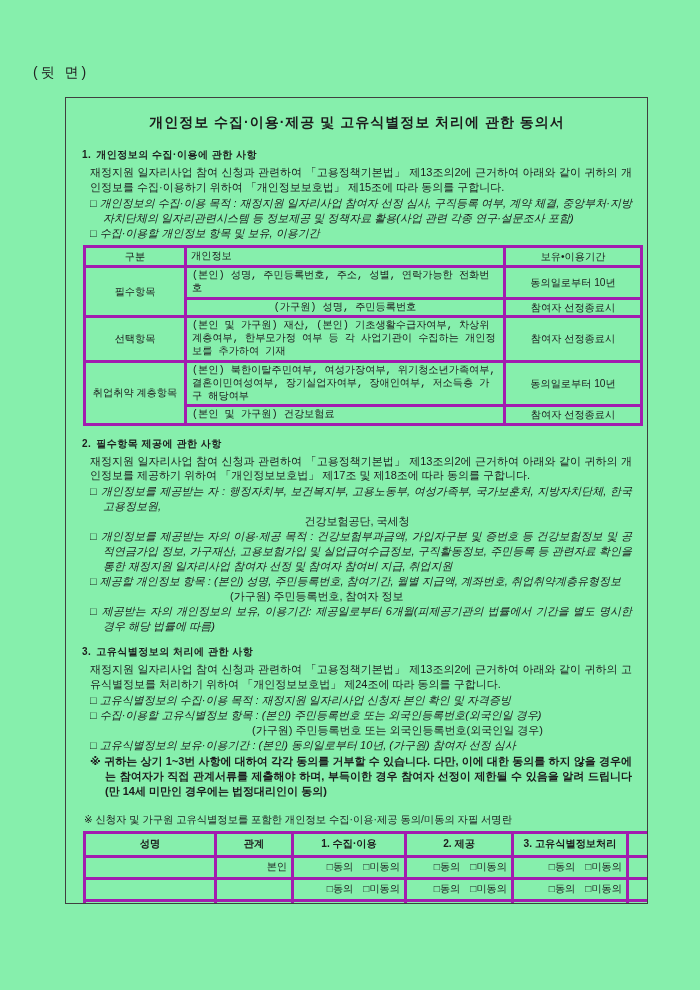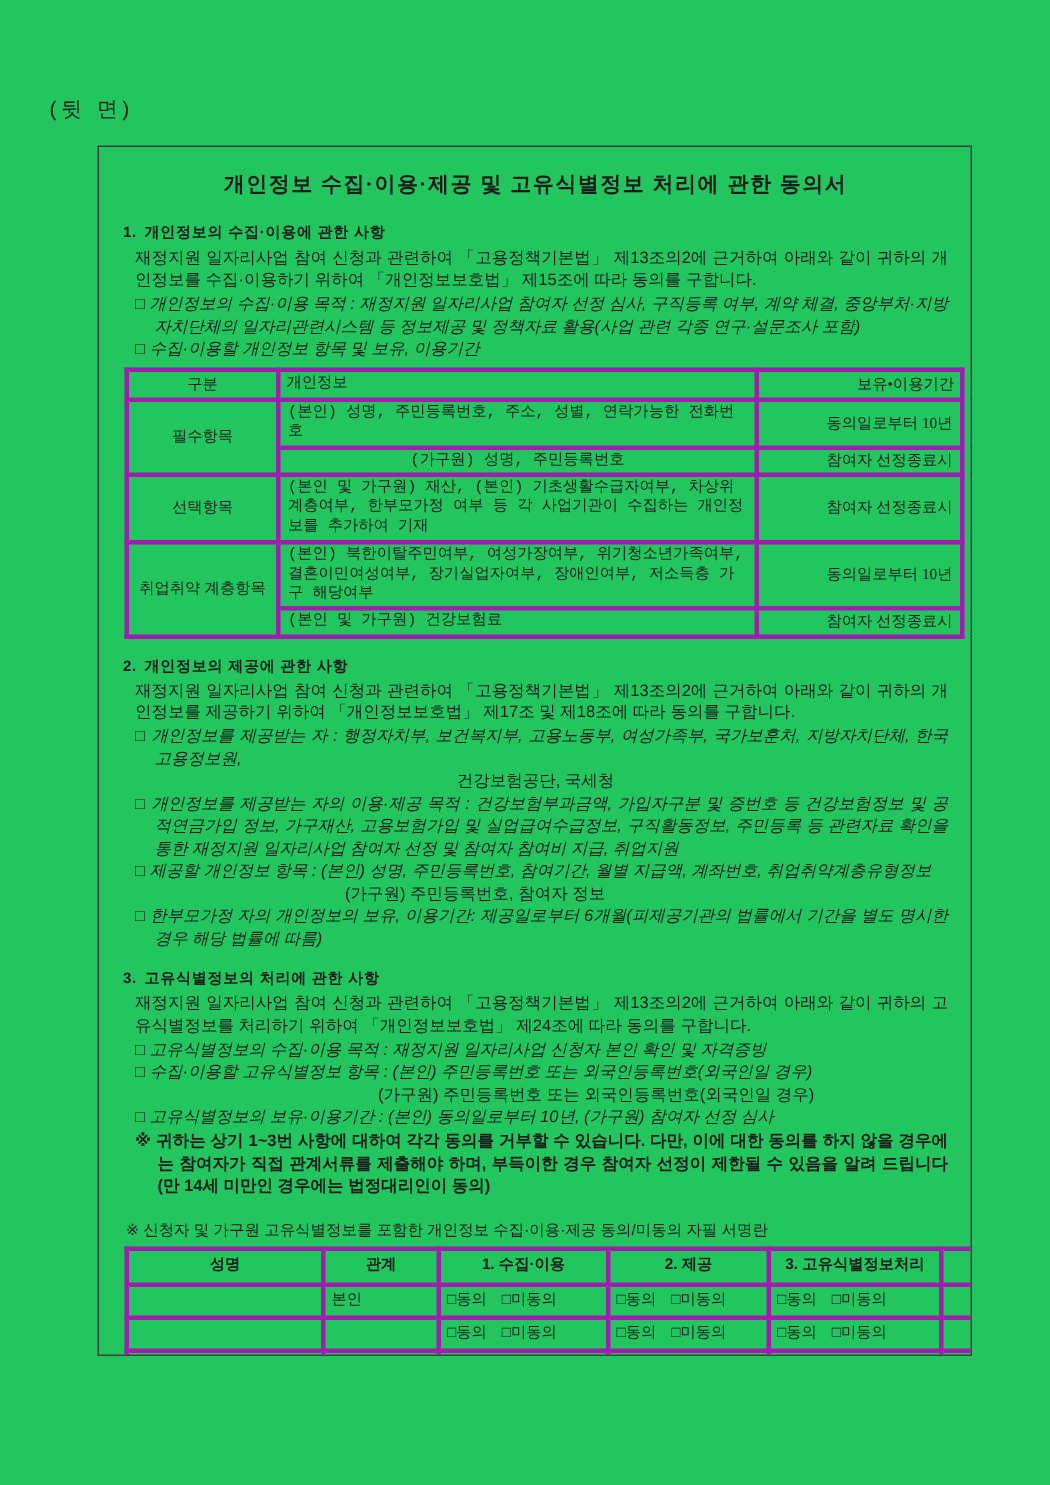"(뒷 면)" .page { background: #22c55e -> #86efac }
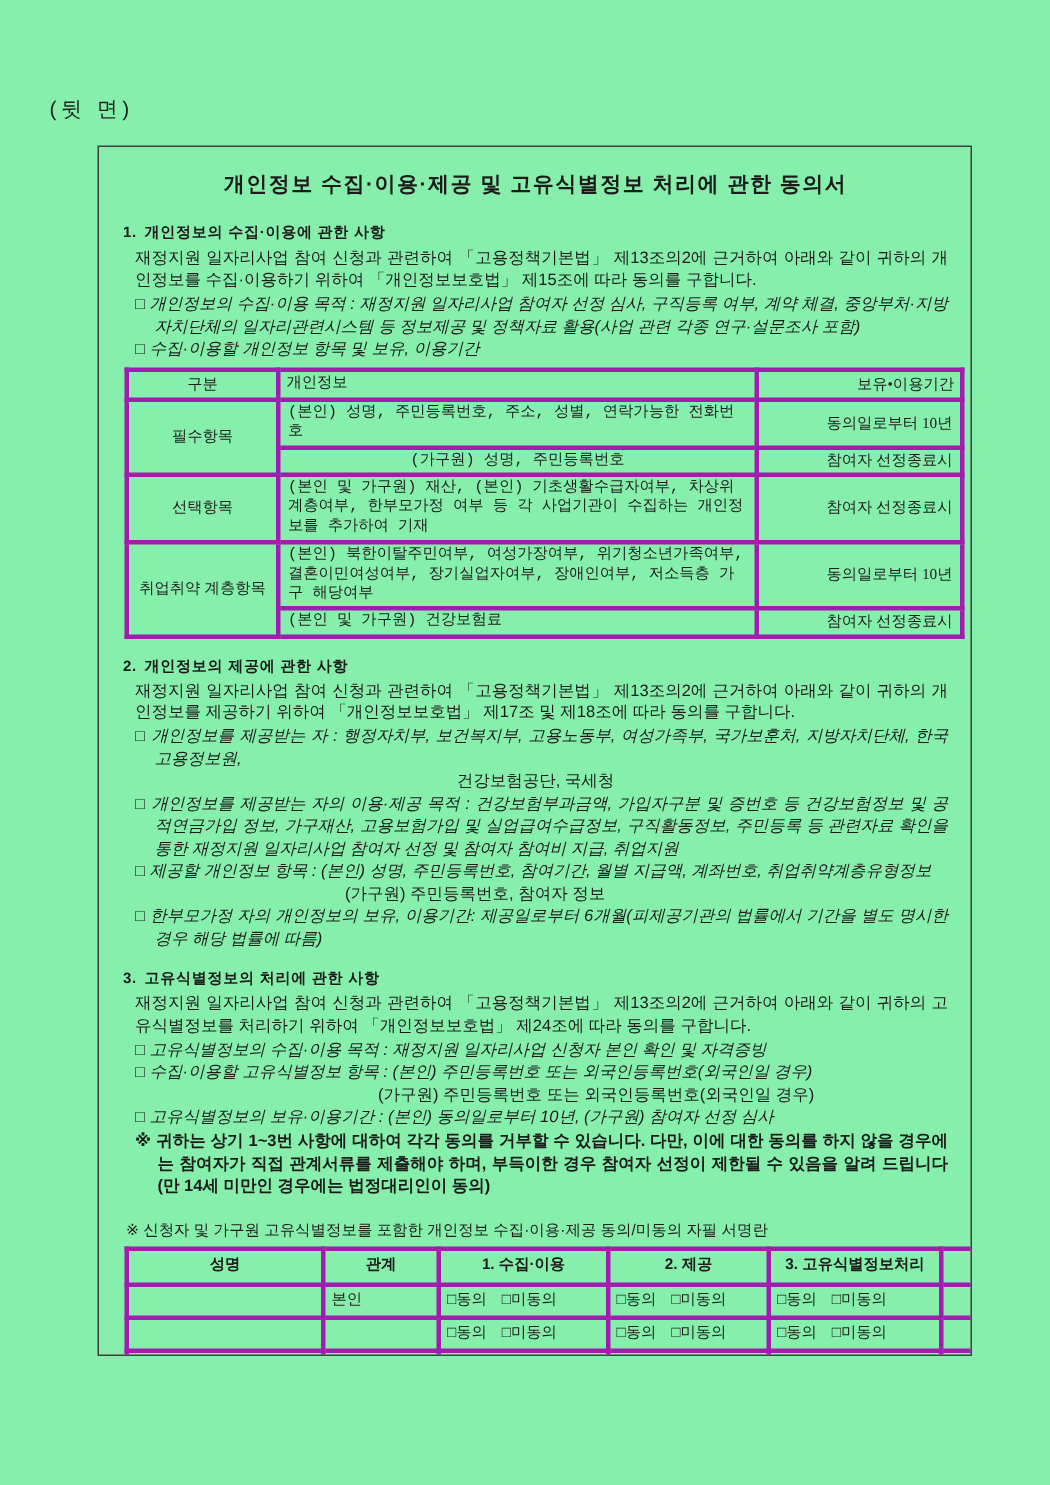"보유•이용기간" .t1-period { font-family: Liberation Serif, serif -> none; text-align: right -> center }
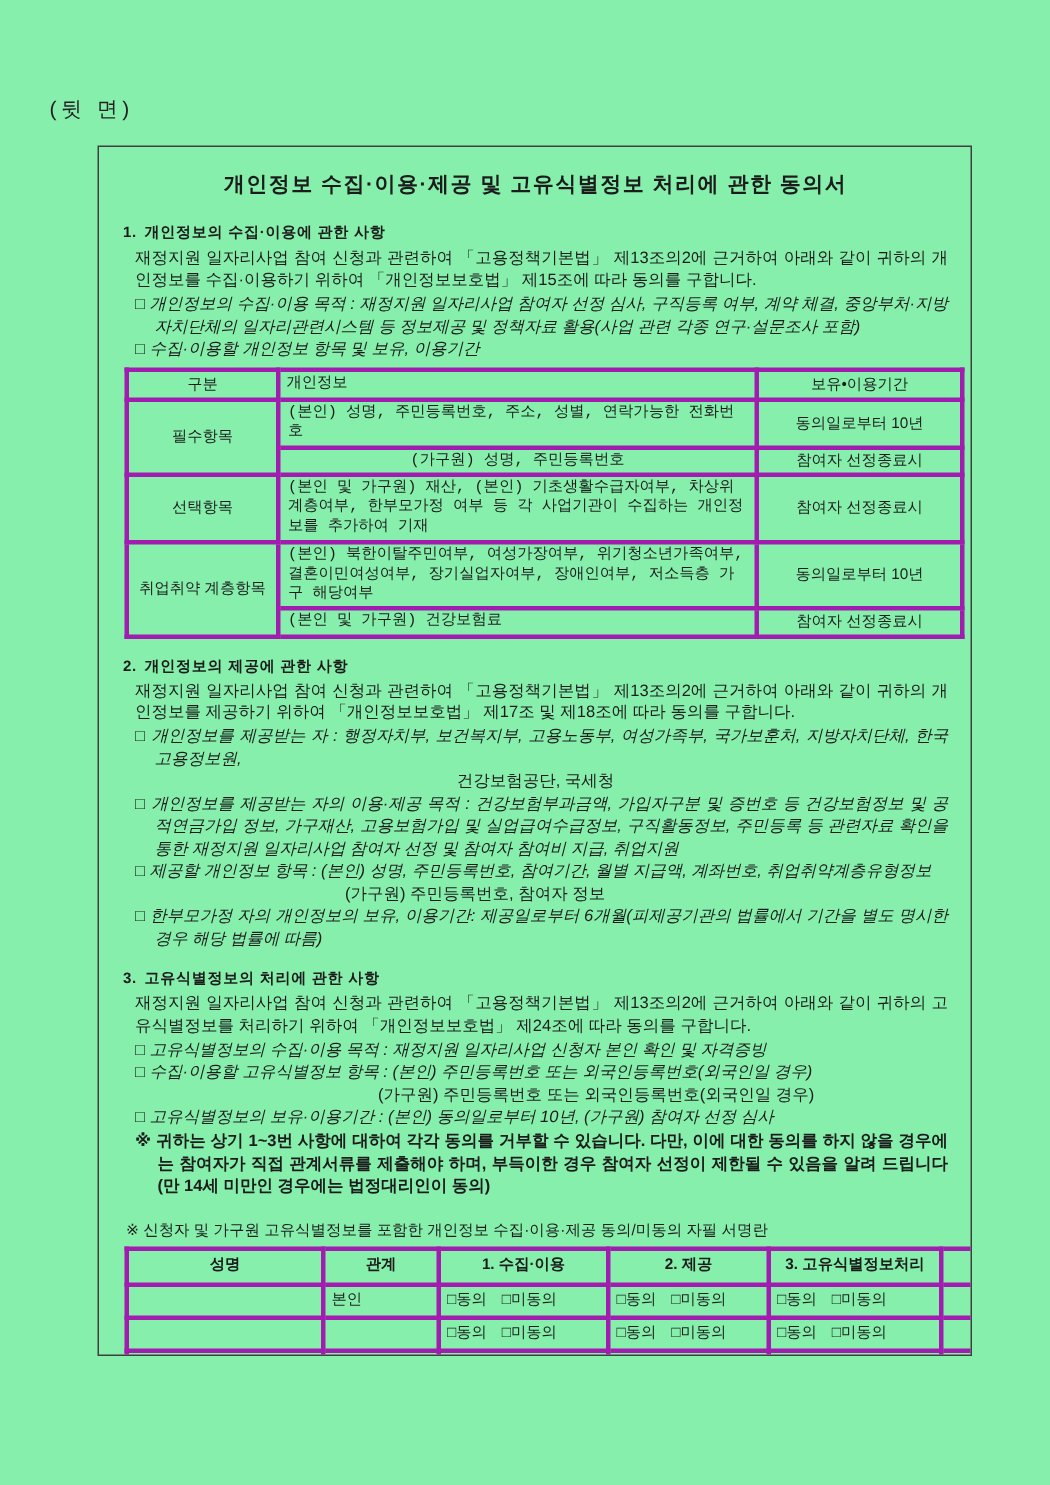"개인정보의 제공에 관한 사항" span { text: 개인정보의 -> 필수항목 }
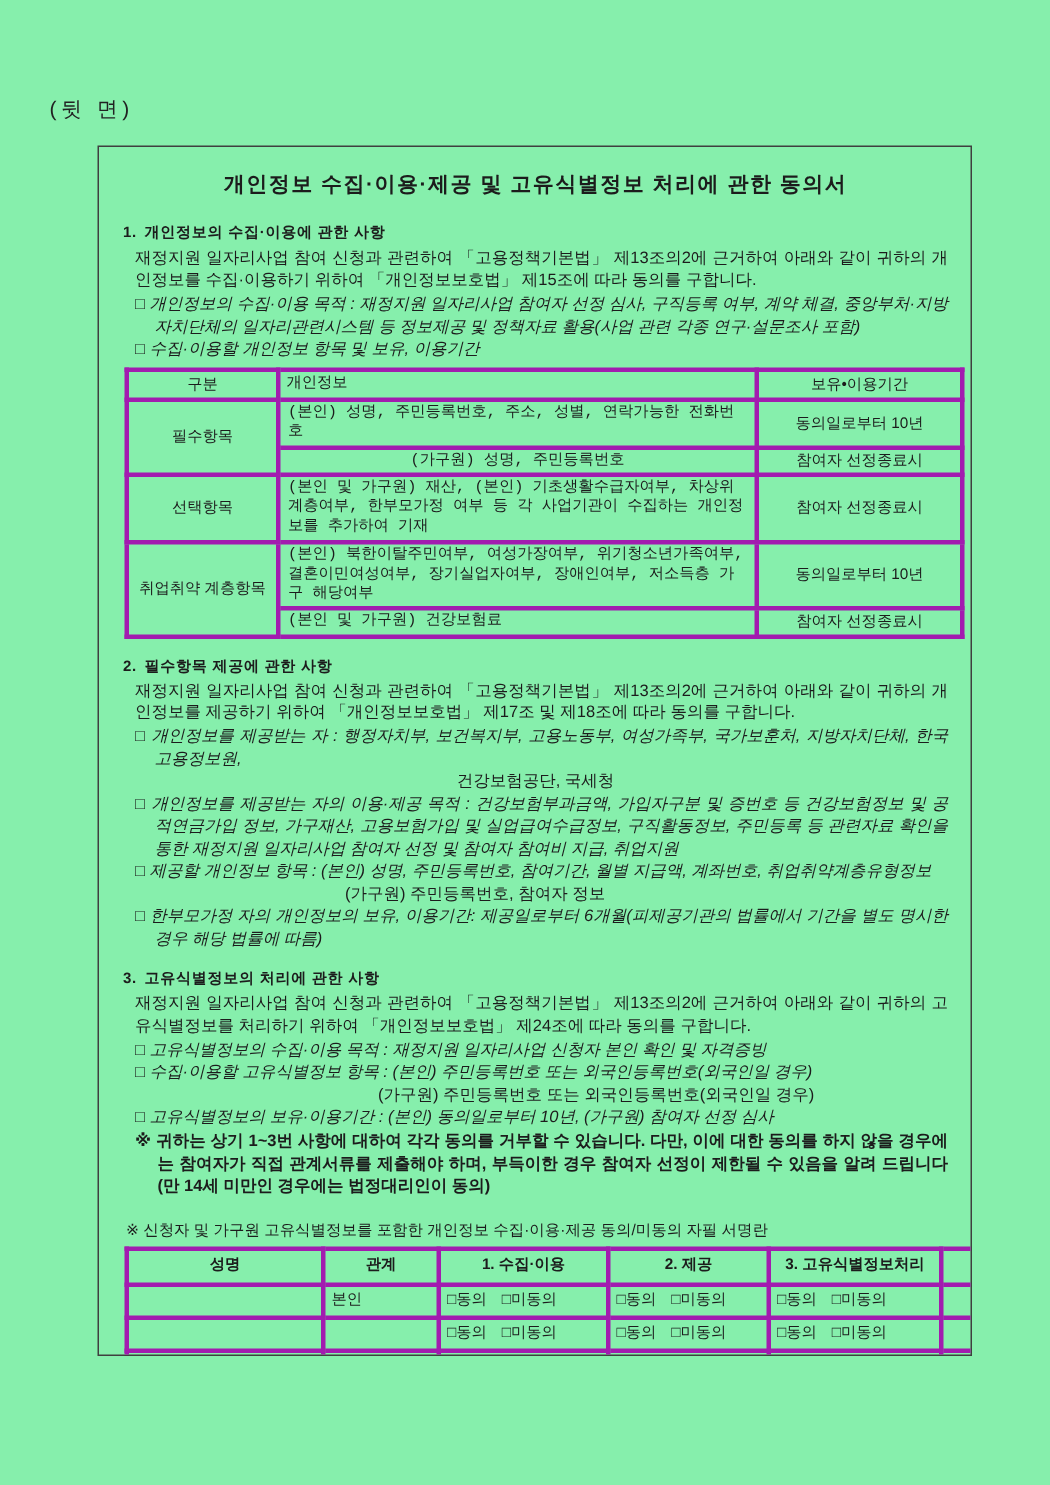"□ 한부모가정 자의 개인정보의 보유," div.body-text { text: 한부모가정 -> 제공받는 }
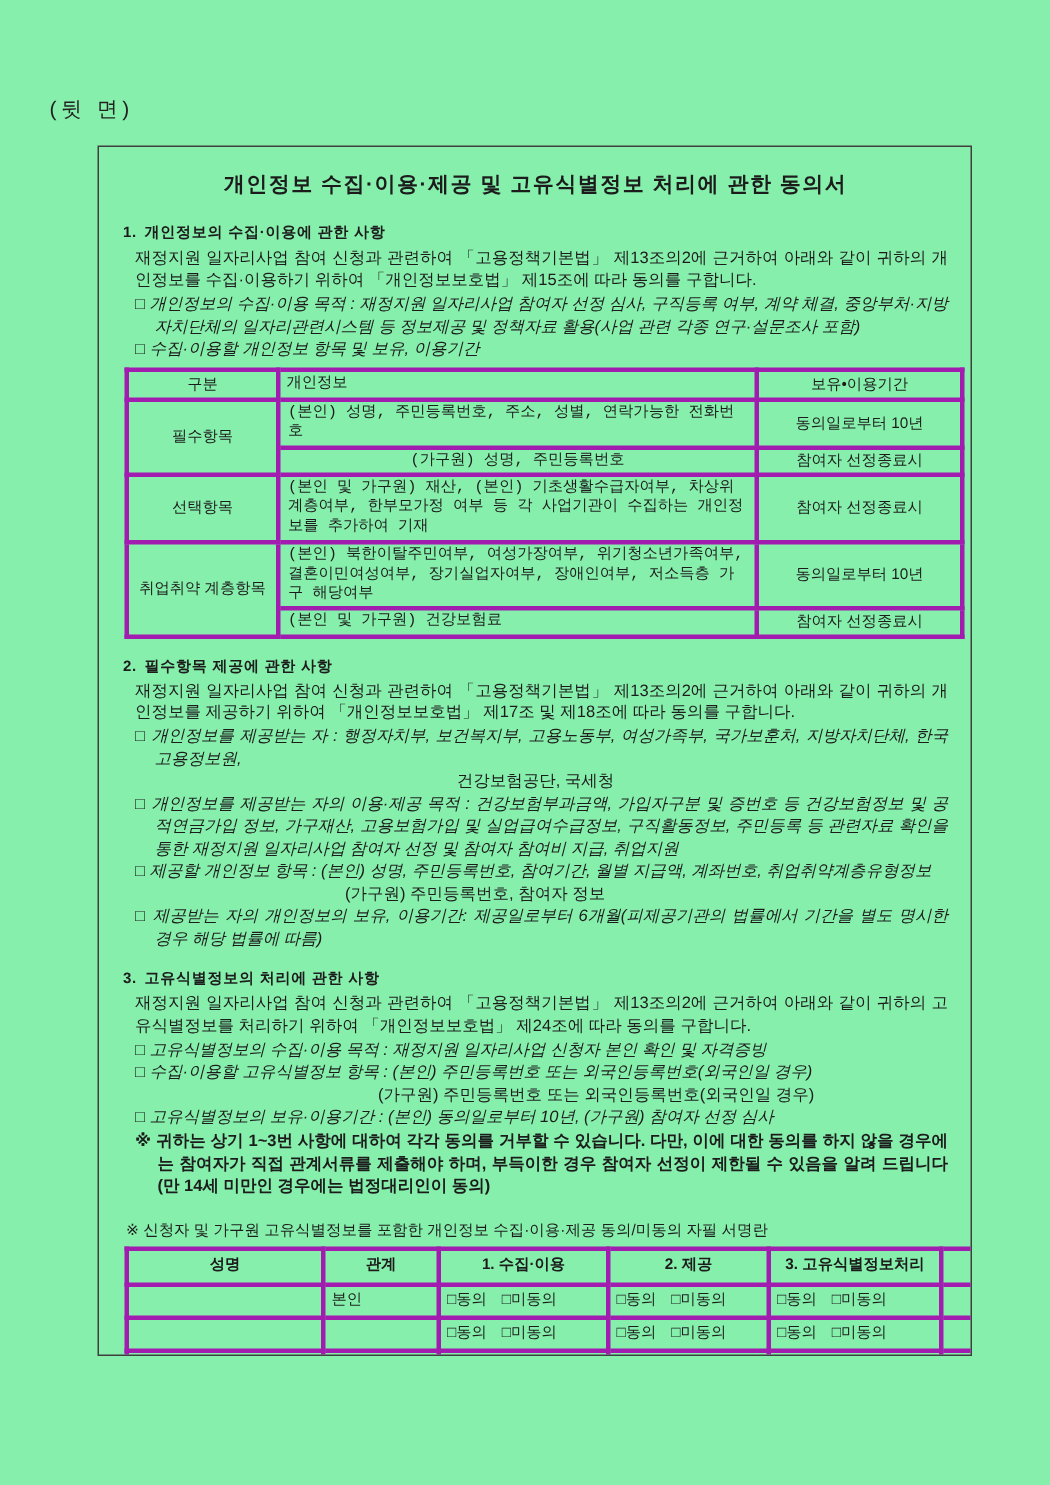"본인" .sig-table td { text-align: left -> right }
